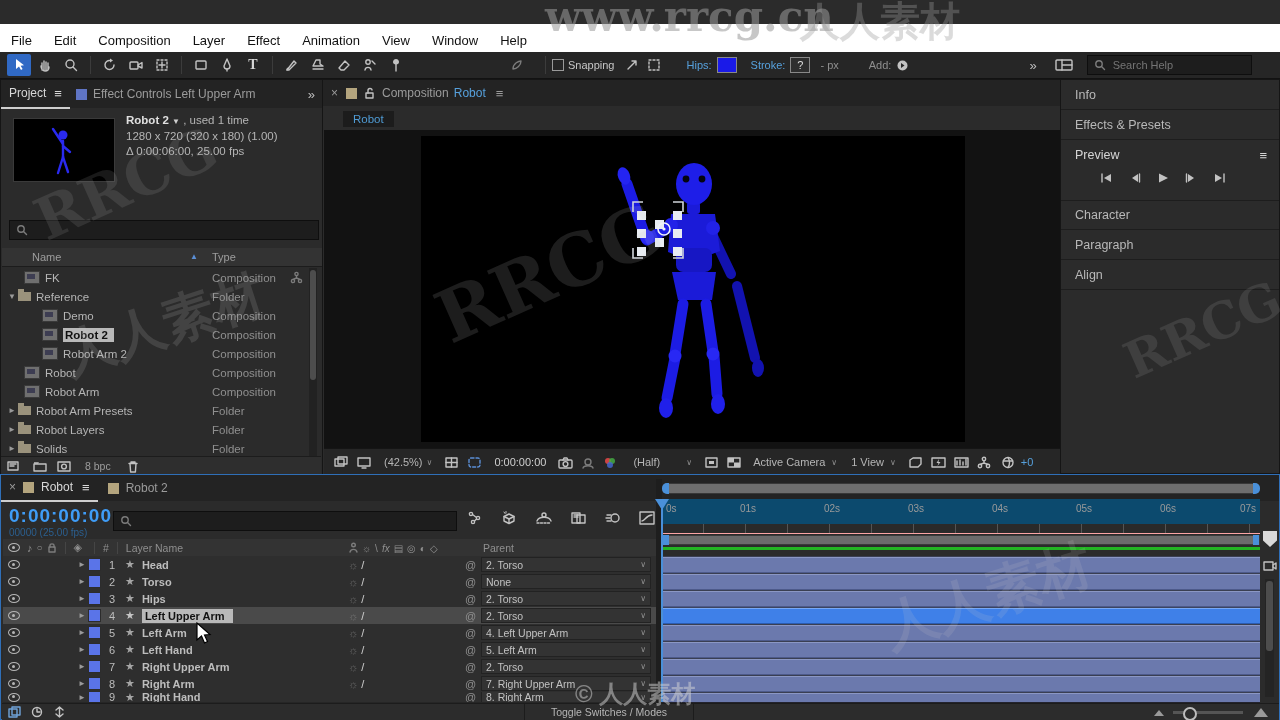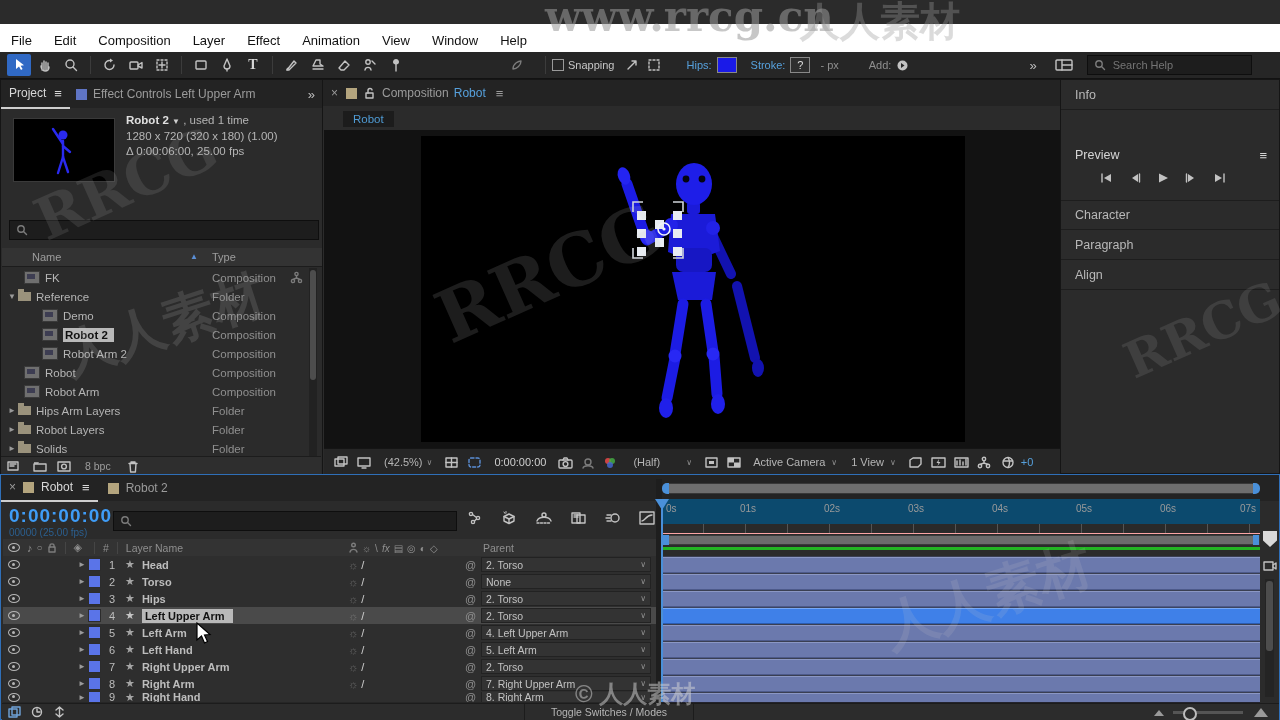"Effects & Presets" div.rp-header { html: none -> <div> <span>Effects &amp; Presets</span> </div> }
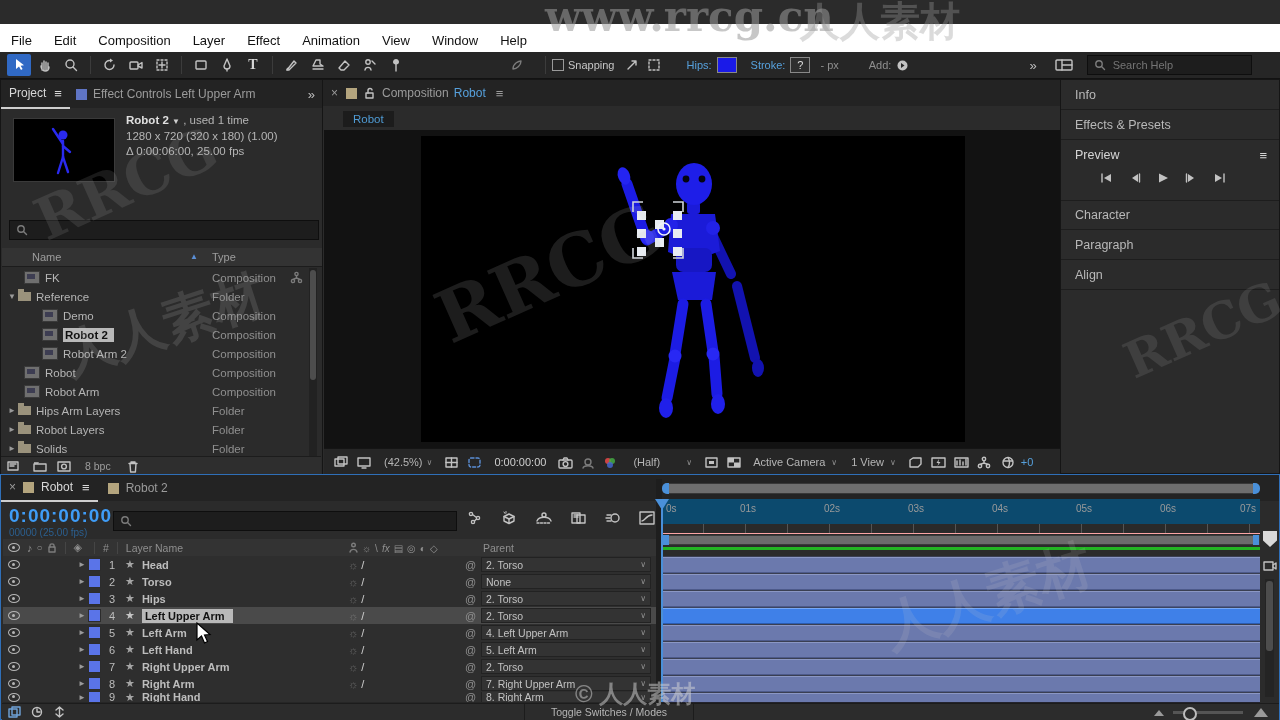"Hips Arm Layers" span.namecell { text: Hips Arm Layers -> Robot Arm Presets }
